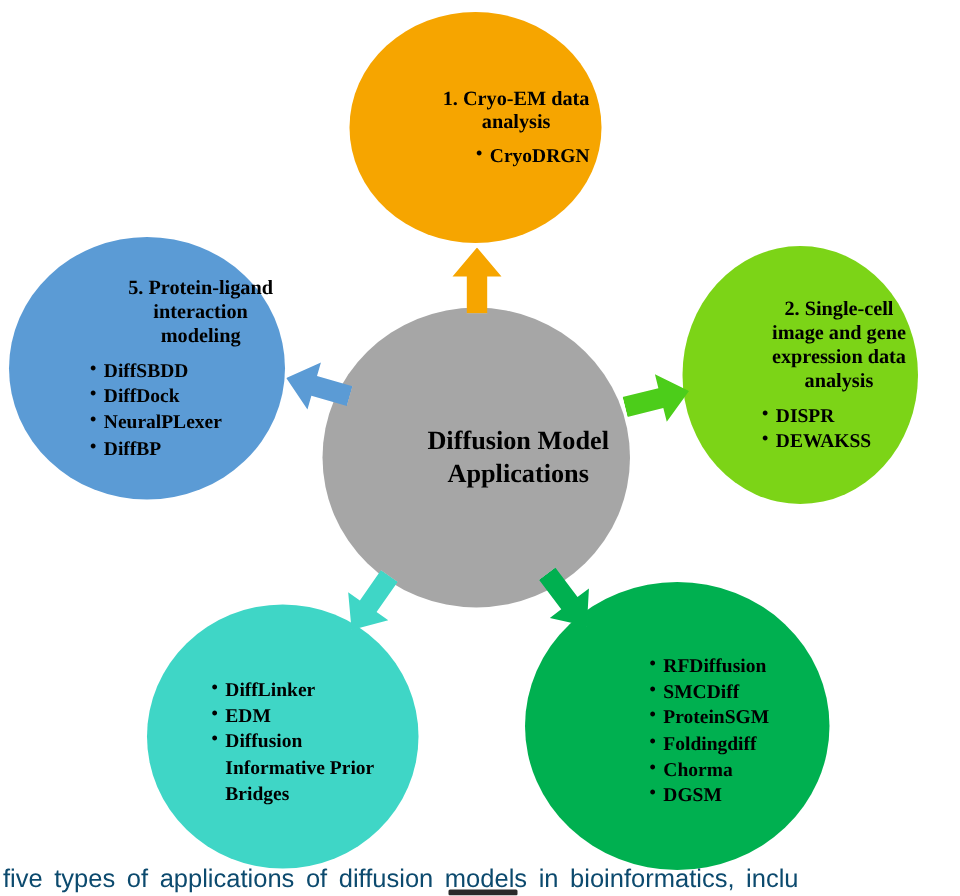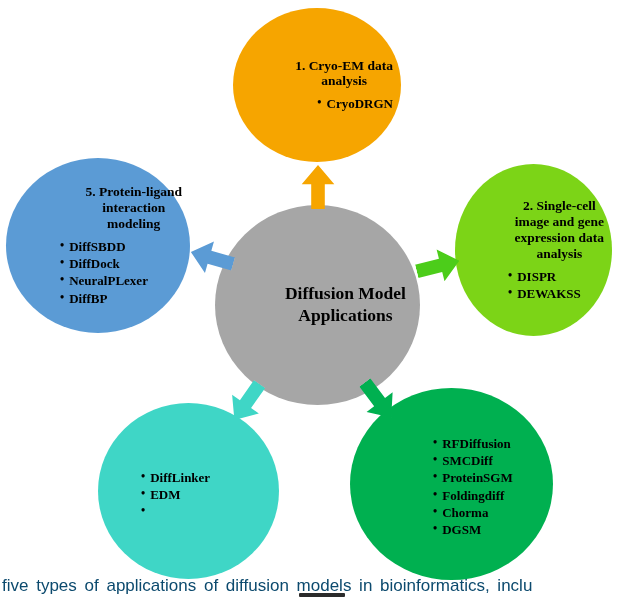"Diffusion Informative Prior Bridges" span.txt { html: none -> <span>Diffusion Informative Prior Bridges</span> }
